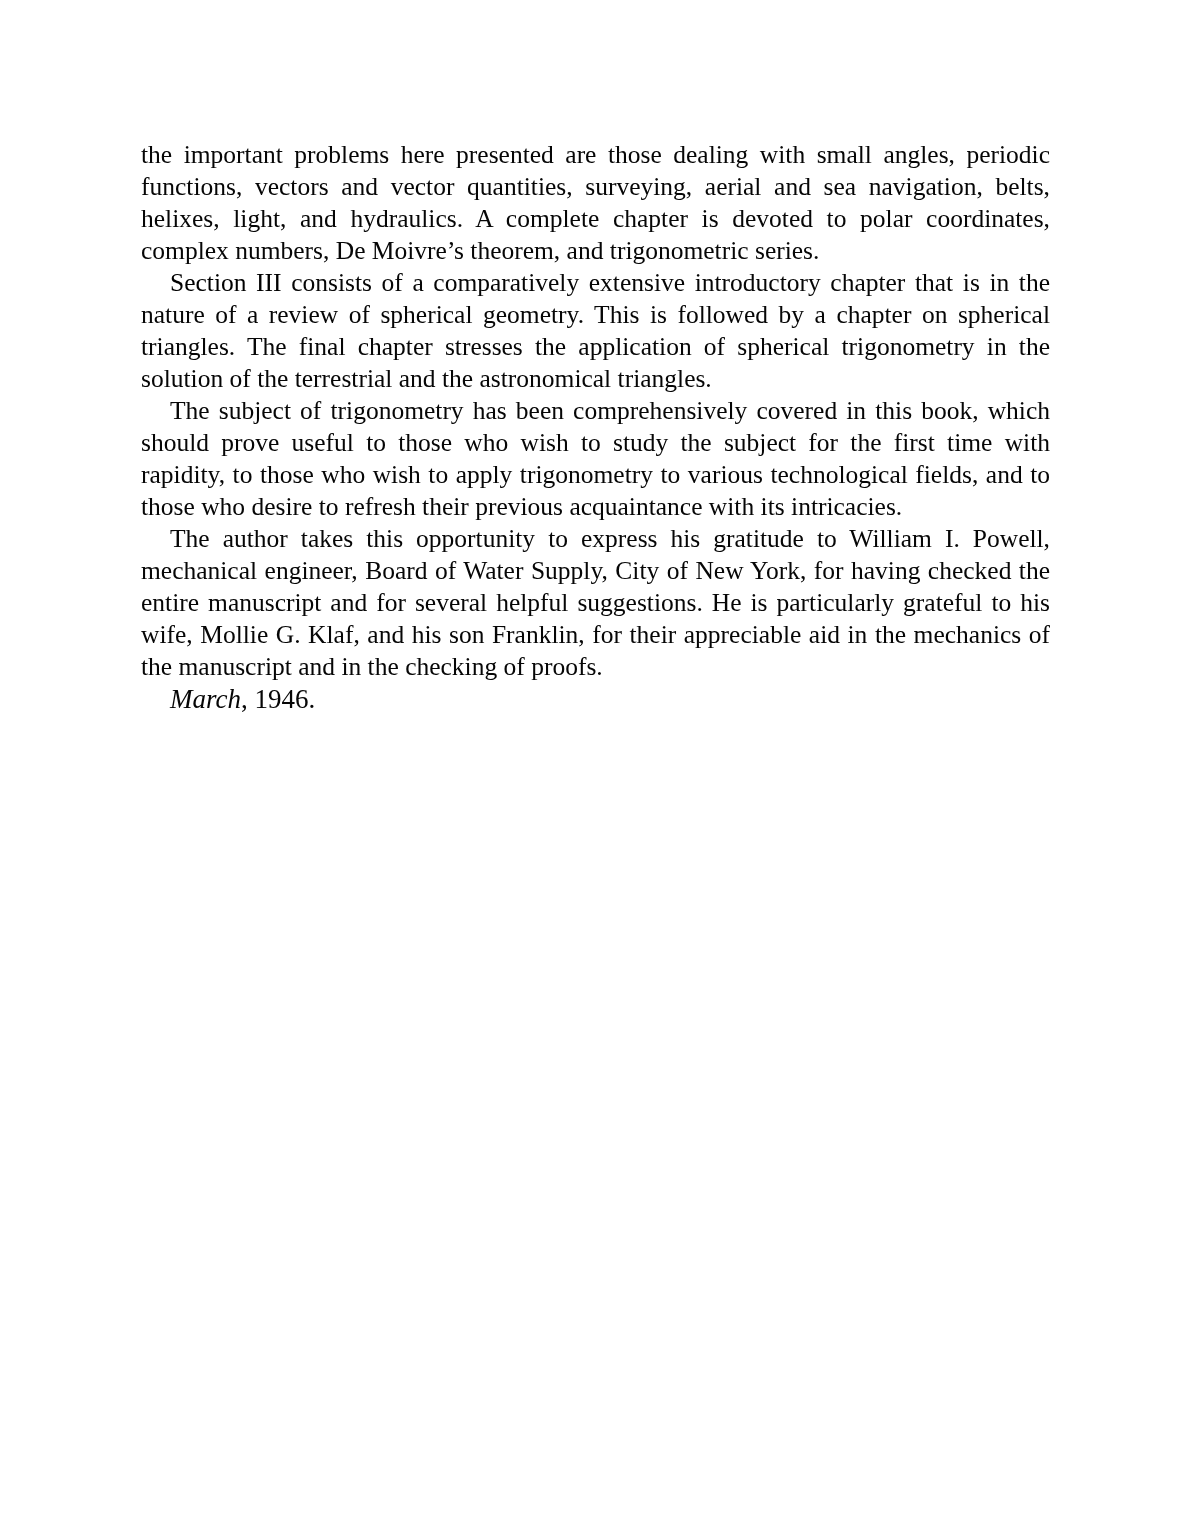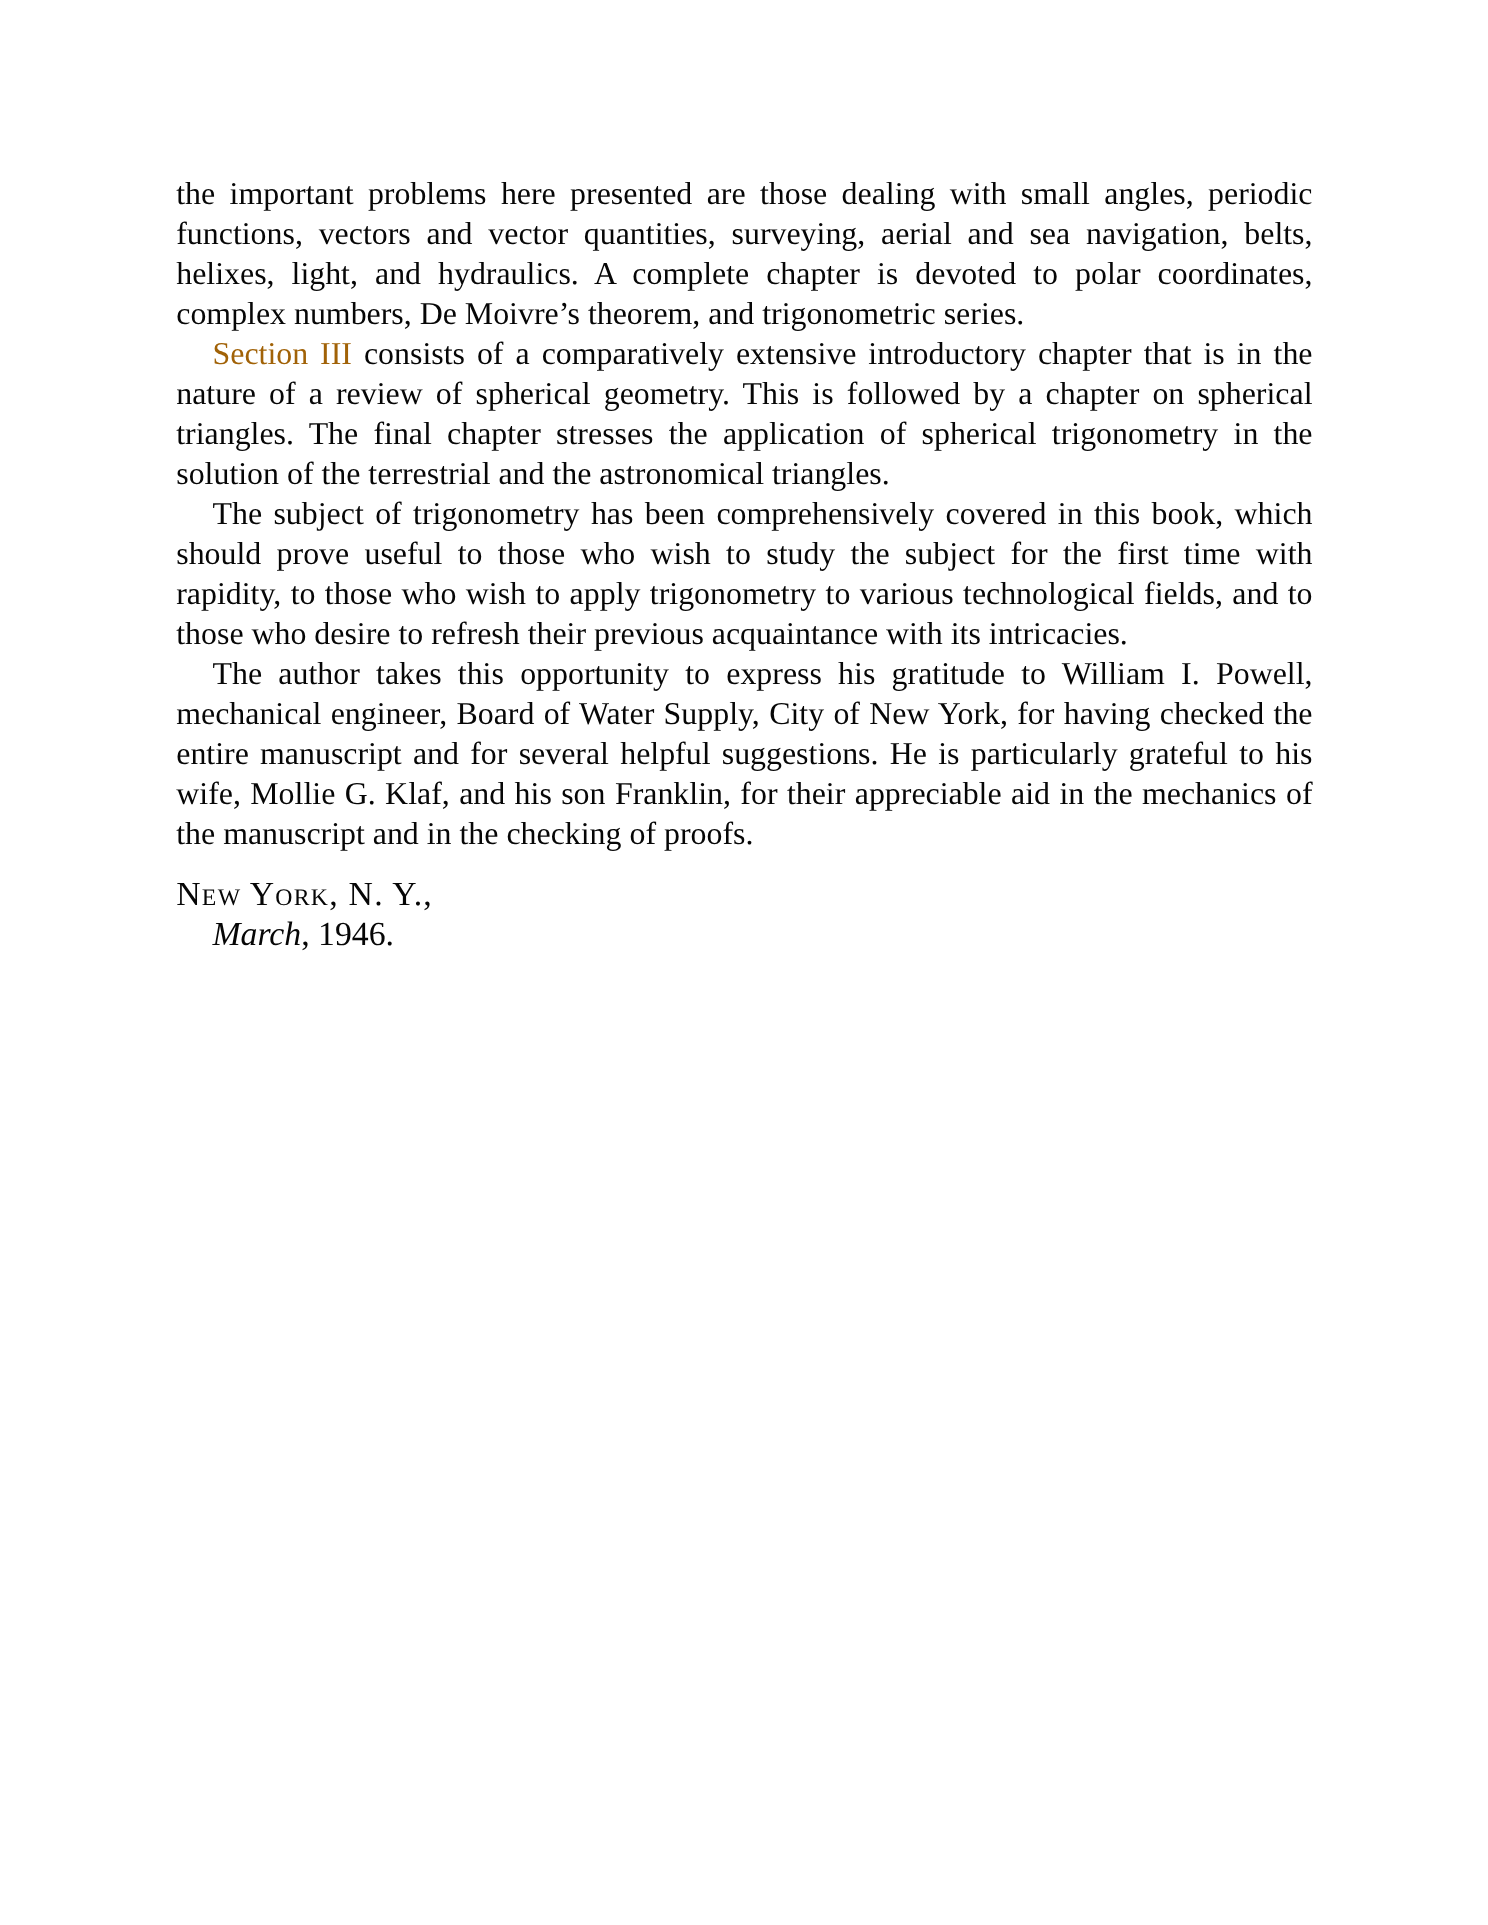"Section III" .link { color: #a16207 -> #000000 }
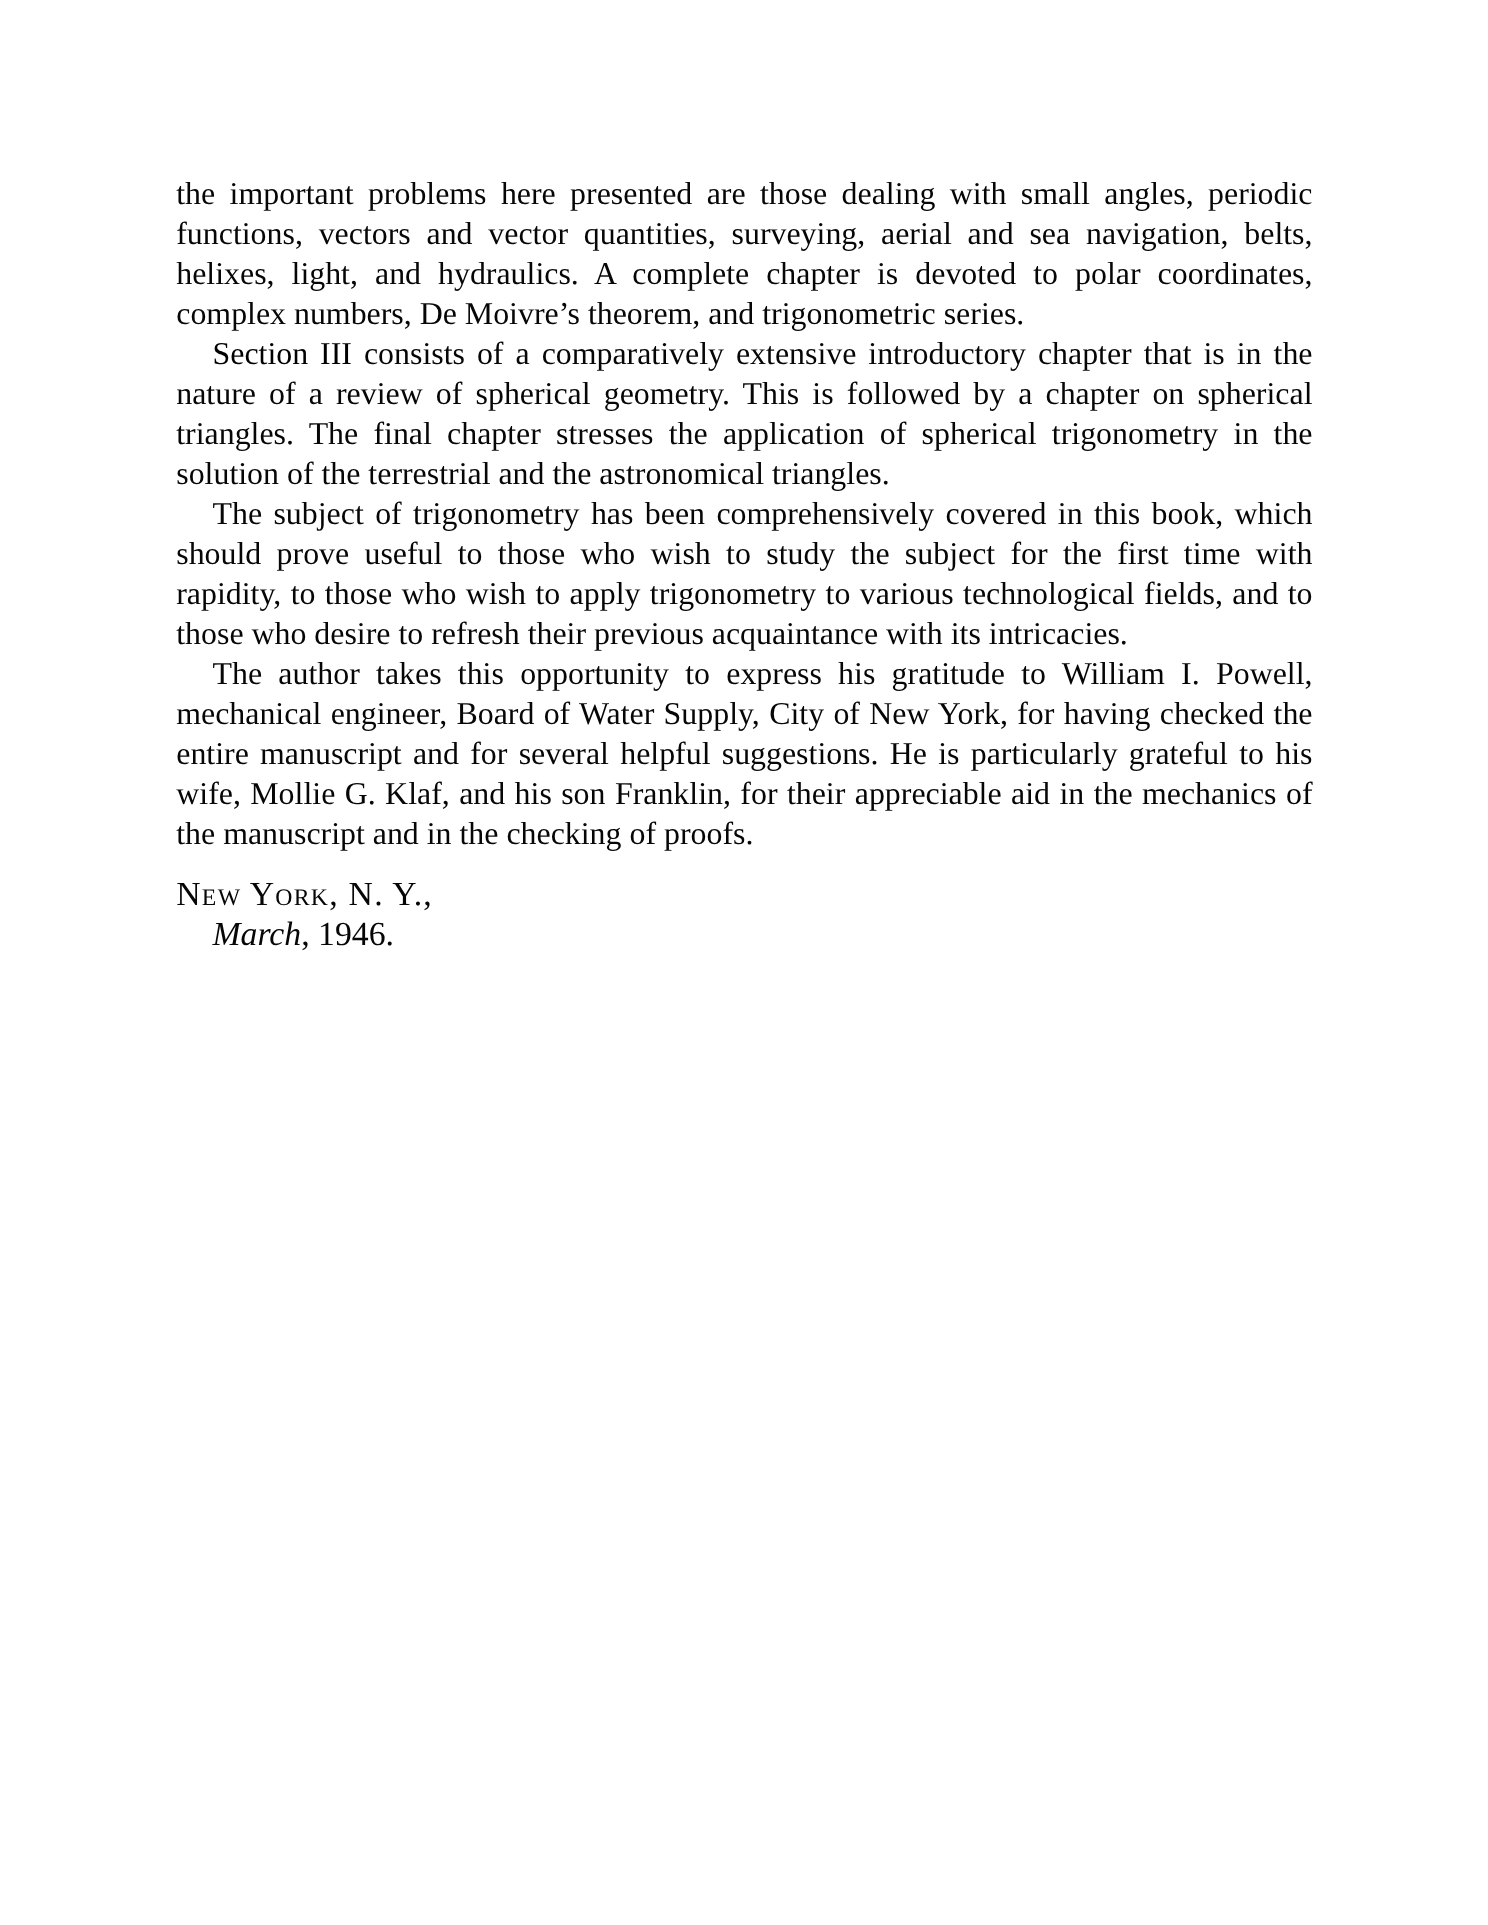"New York, N. Y.," p.place-line { html: <p><span>New York, N. Y.,</span></p> -> none }
